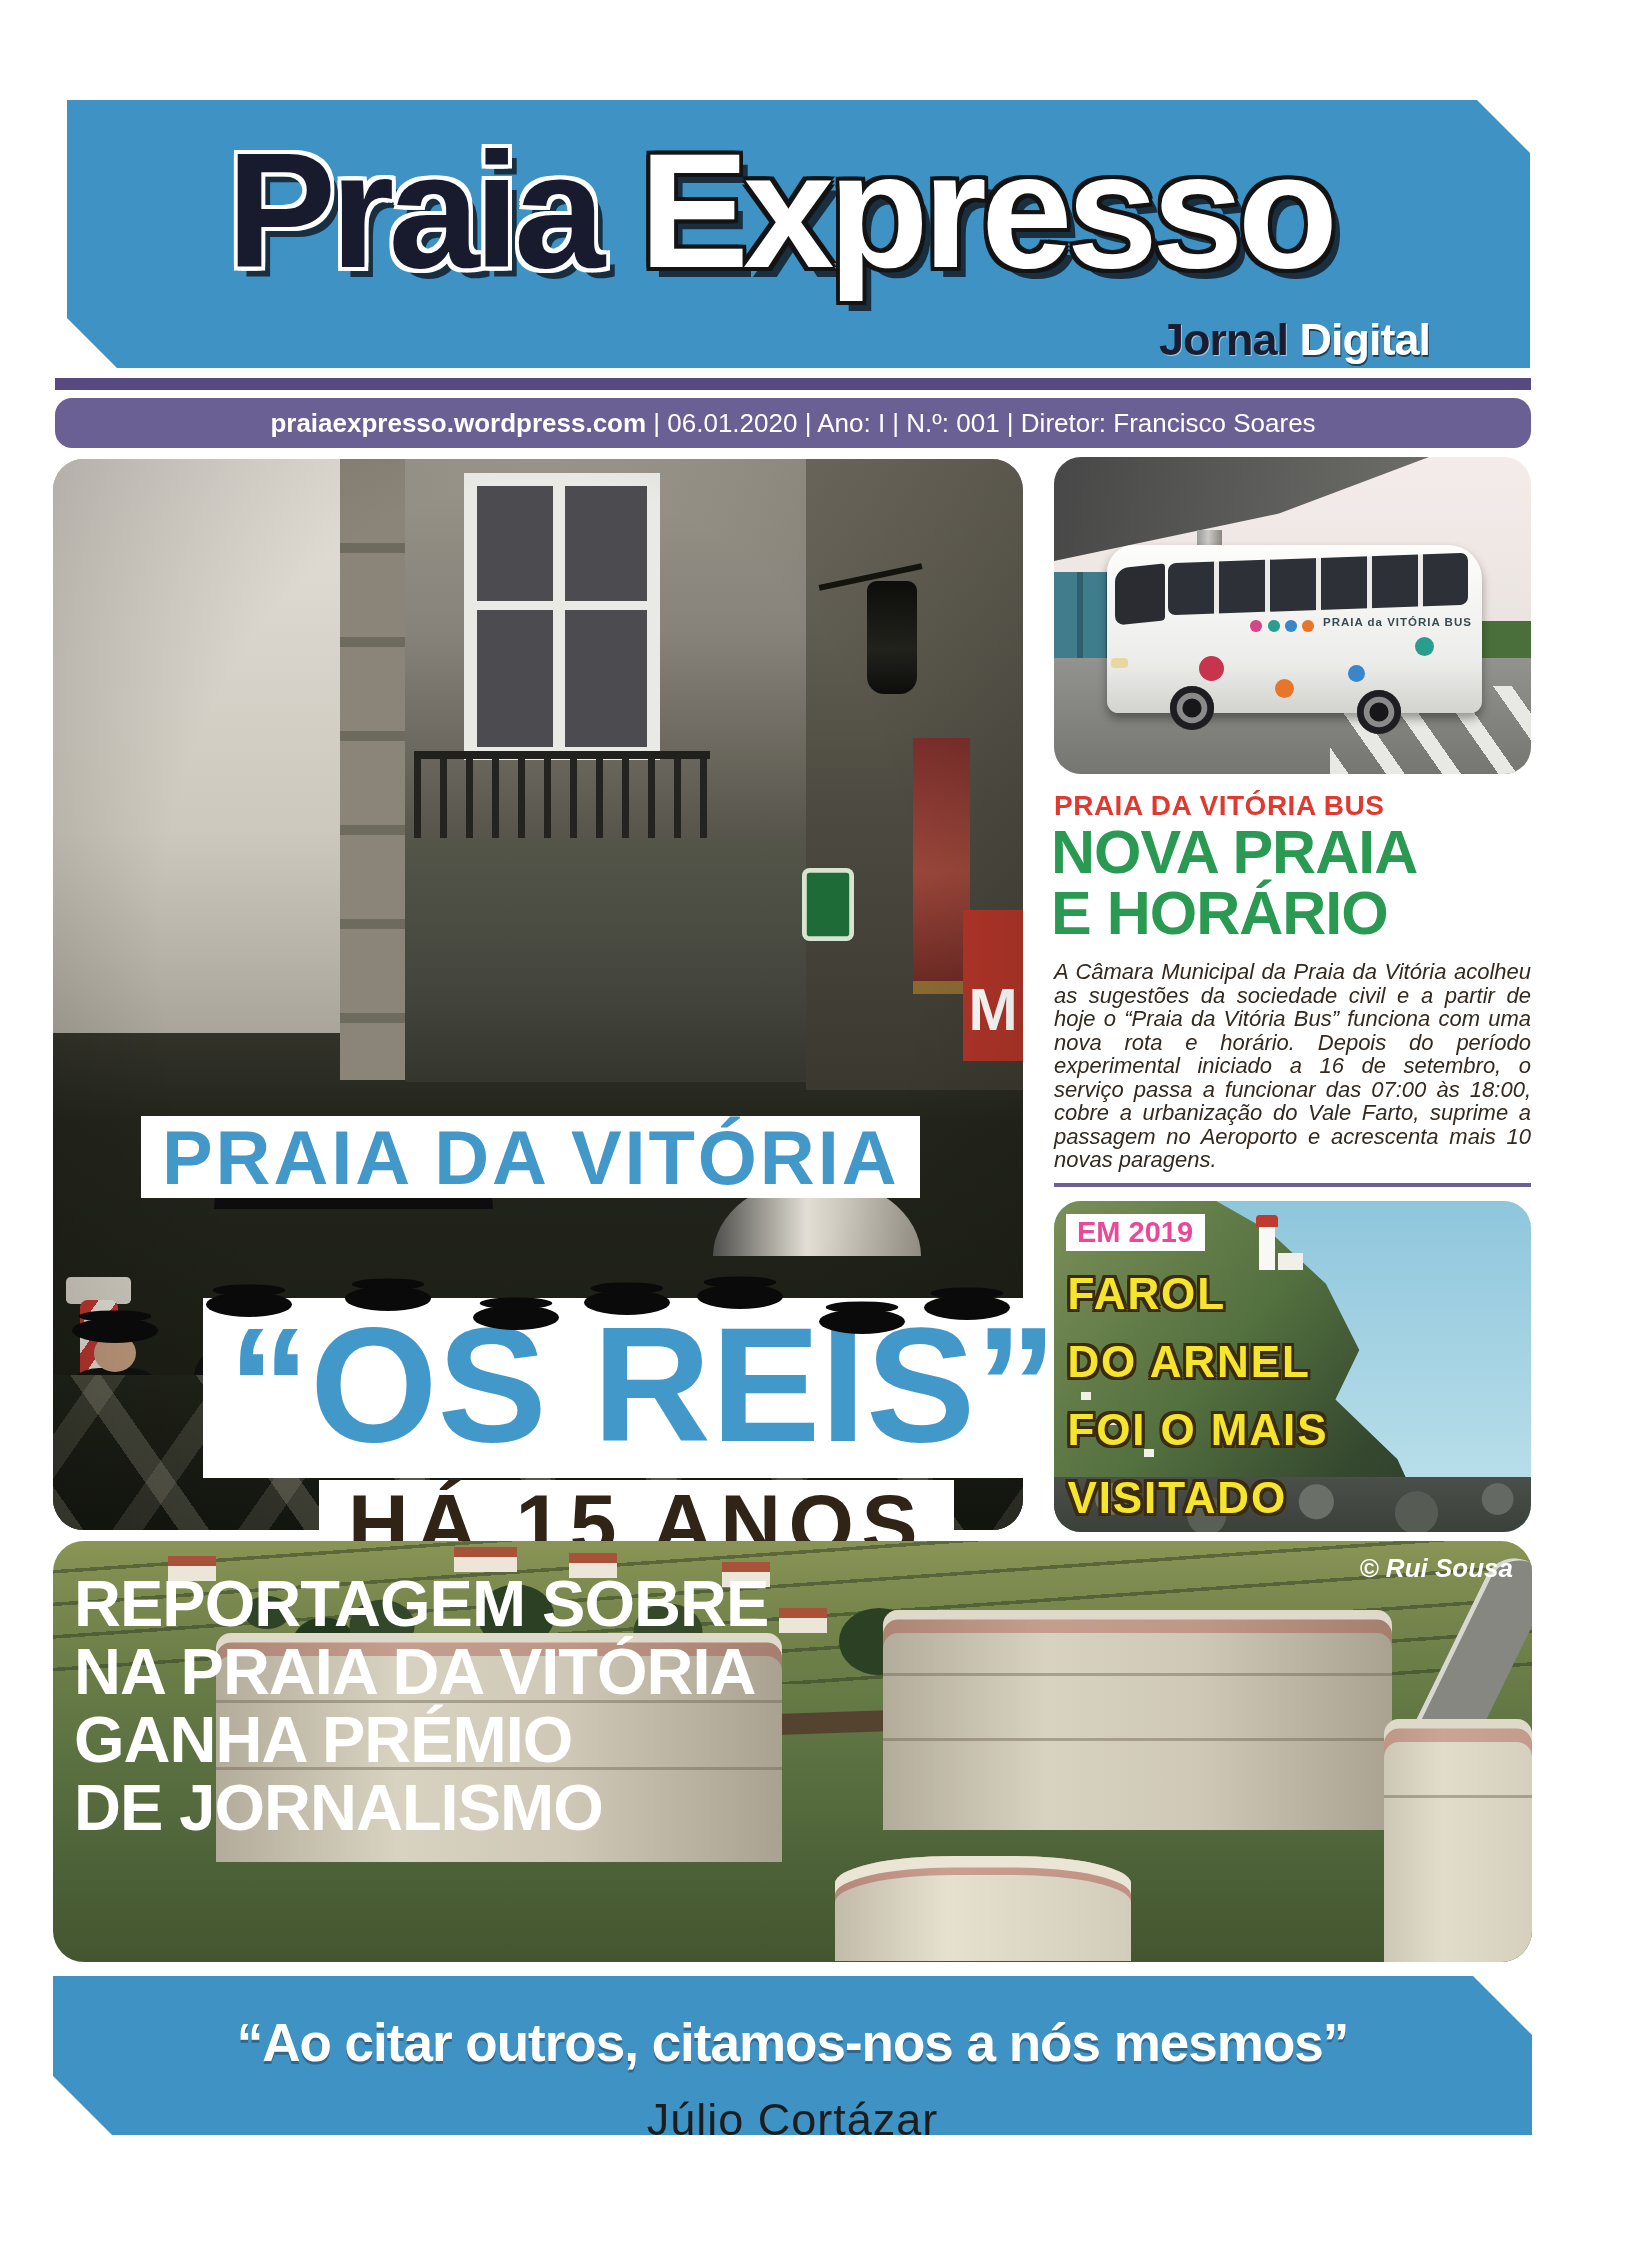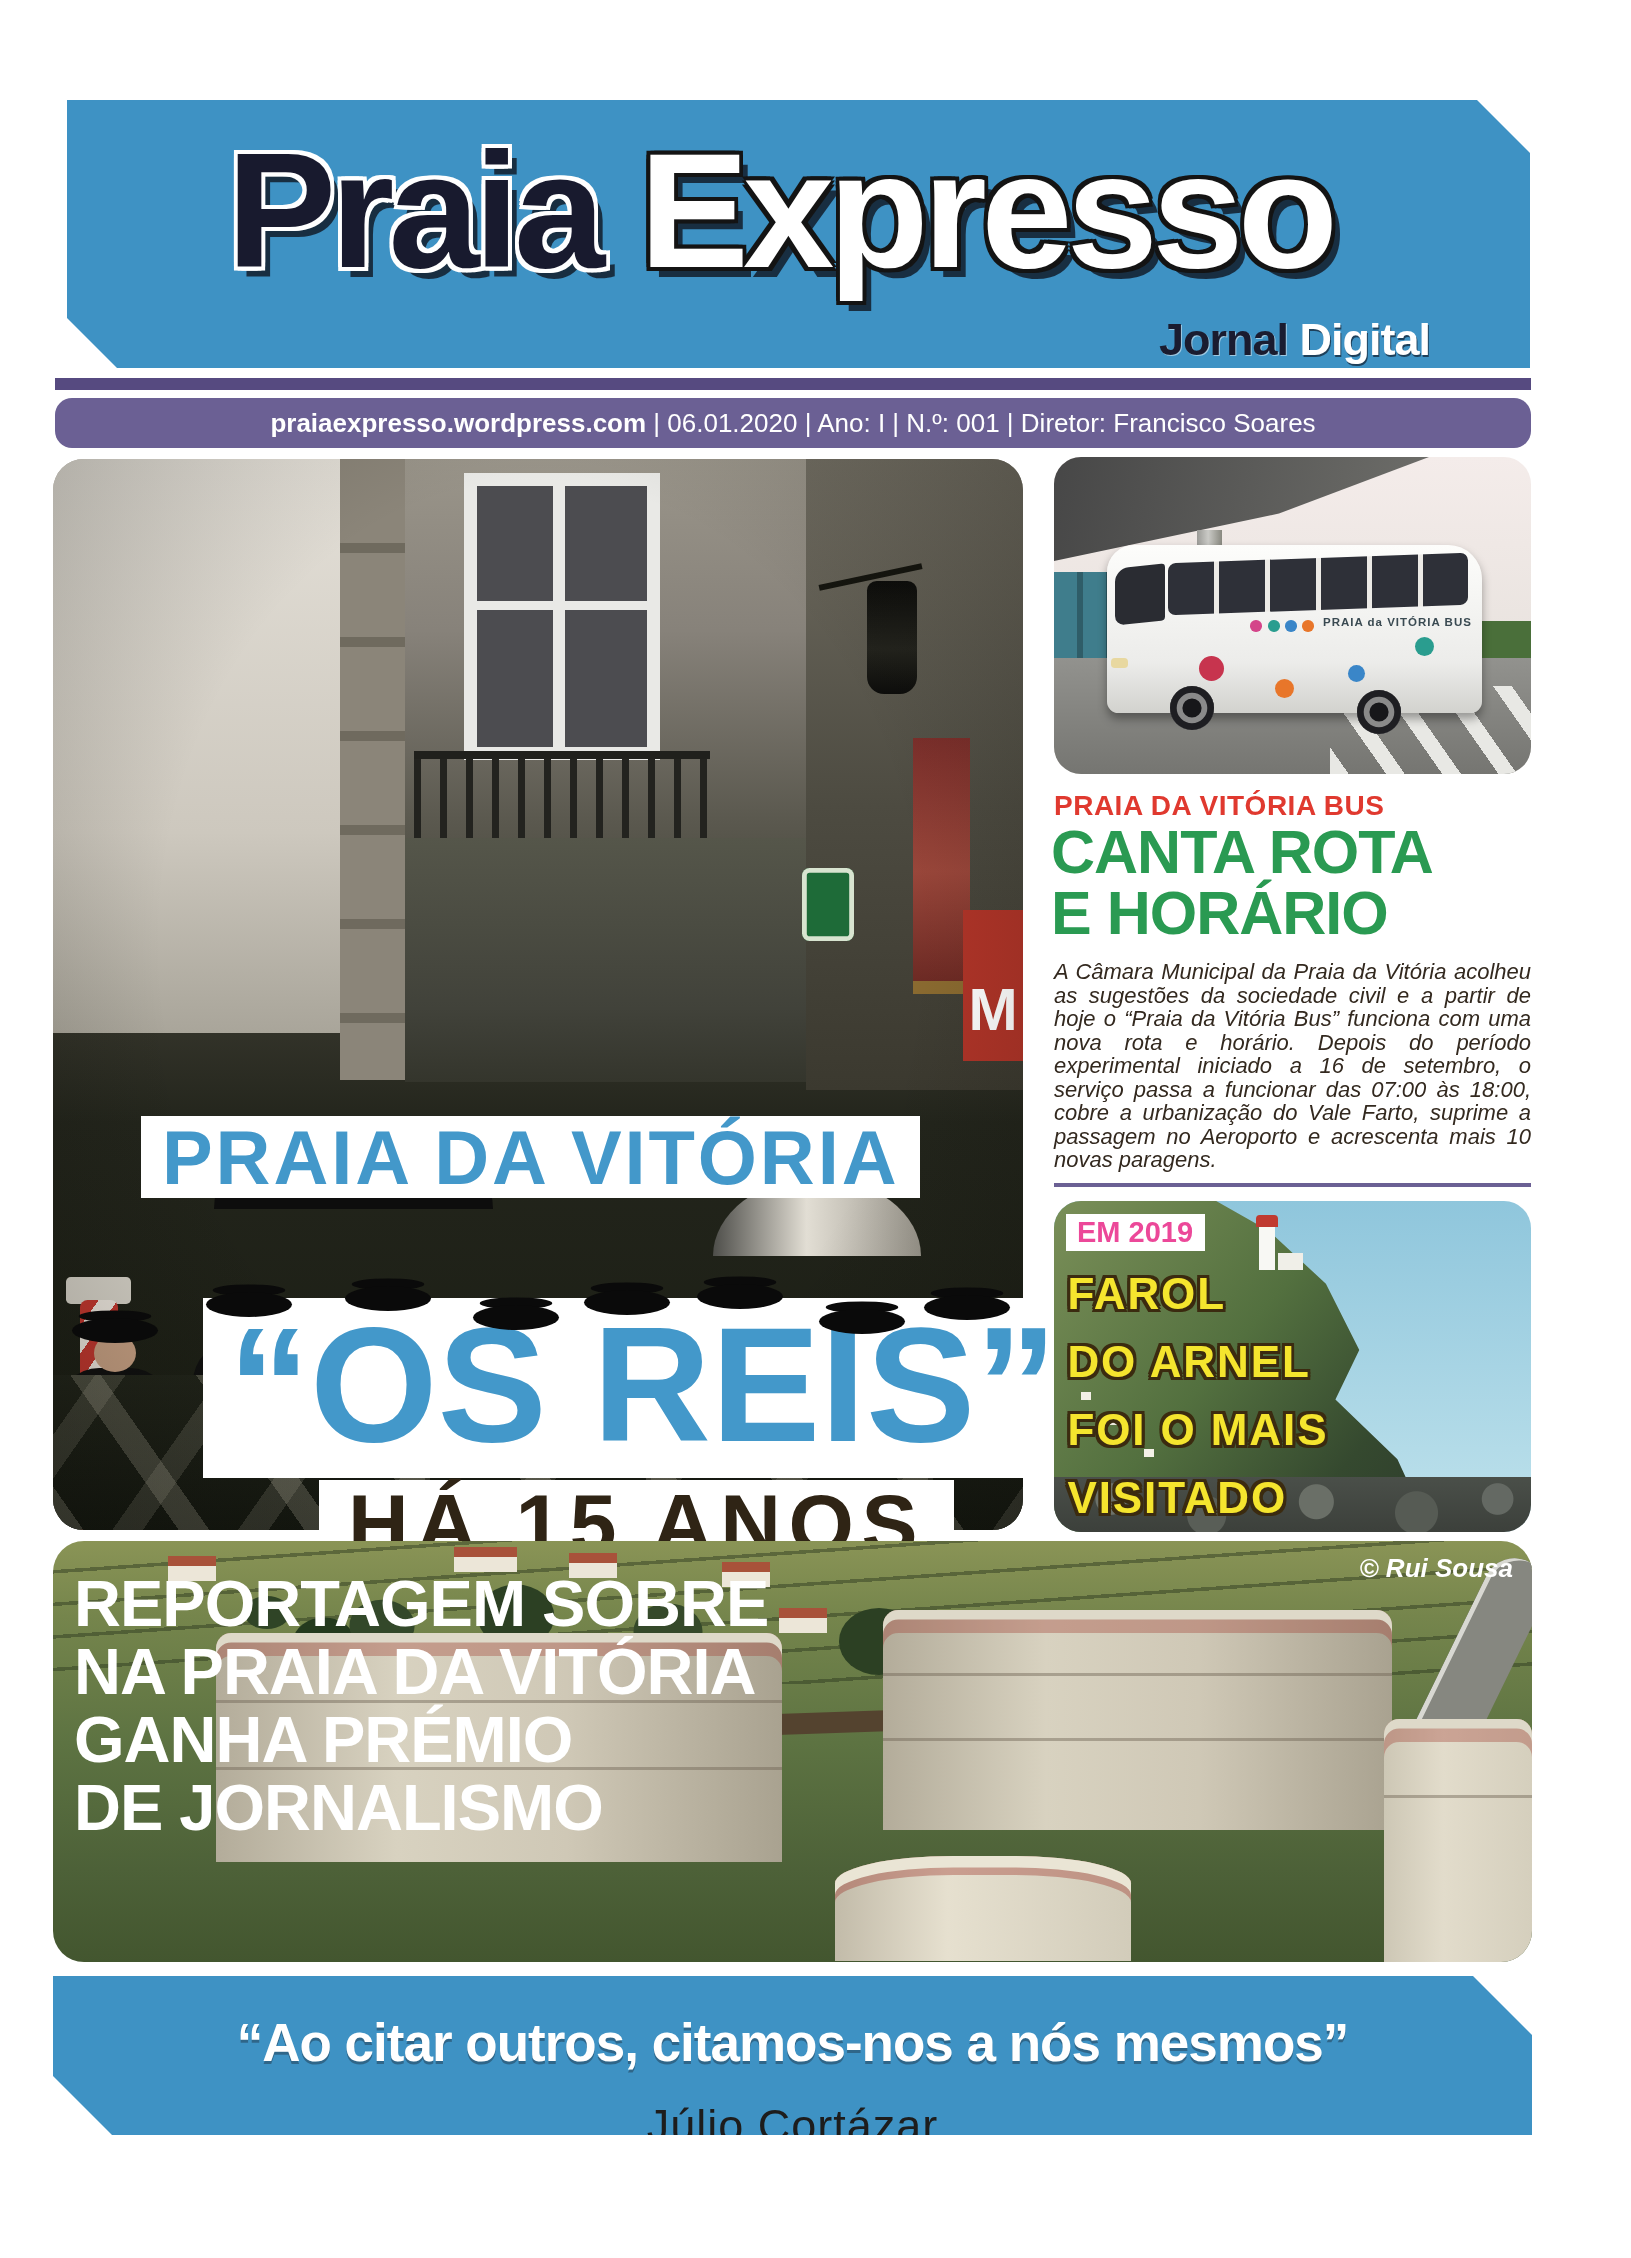"CANTA ROTA" div { text: CANTA ROTA -> NOVA PRAIA }
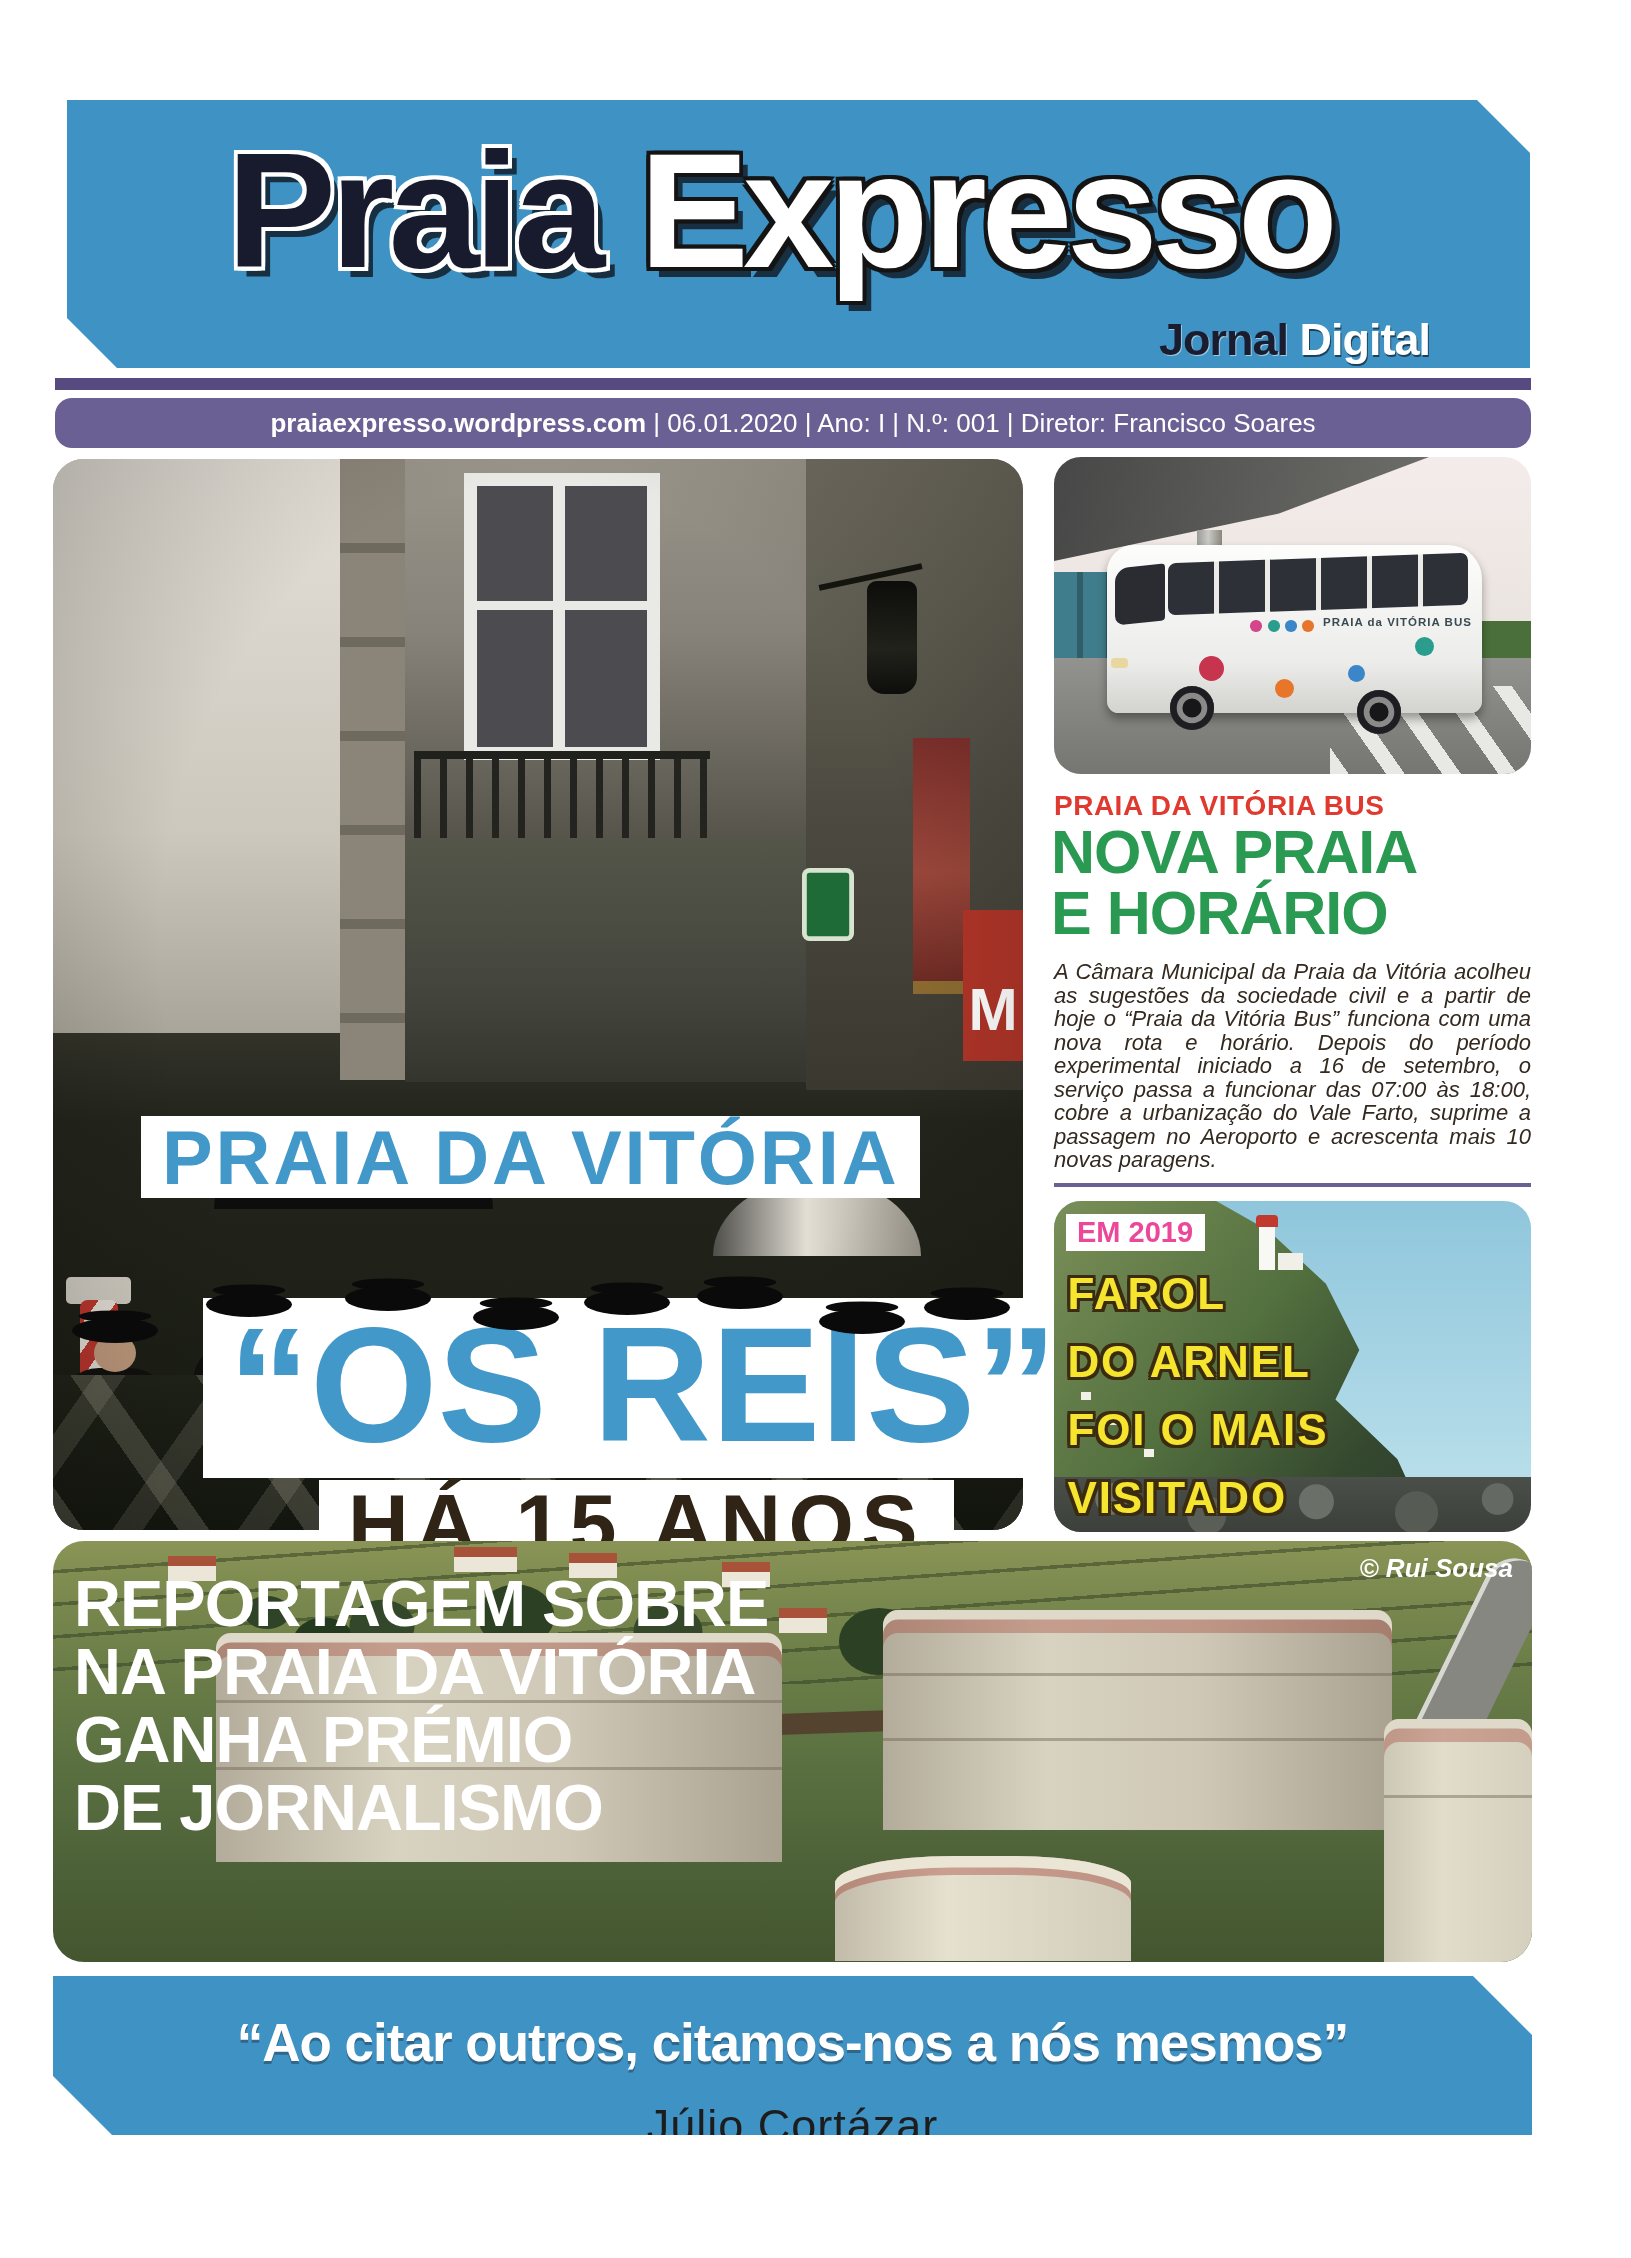"Júlio Cortázar" .author { margin-top: 27px -> 21px }
